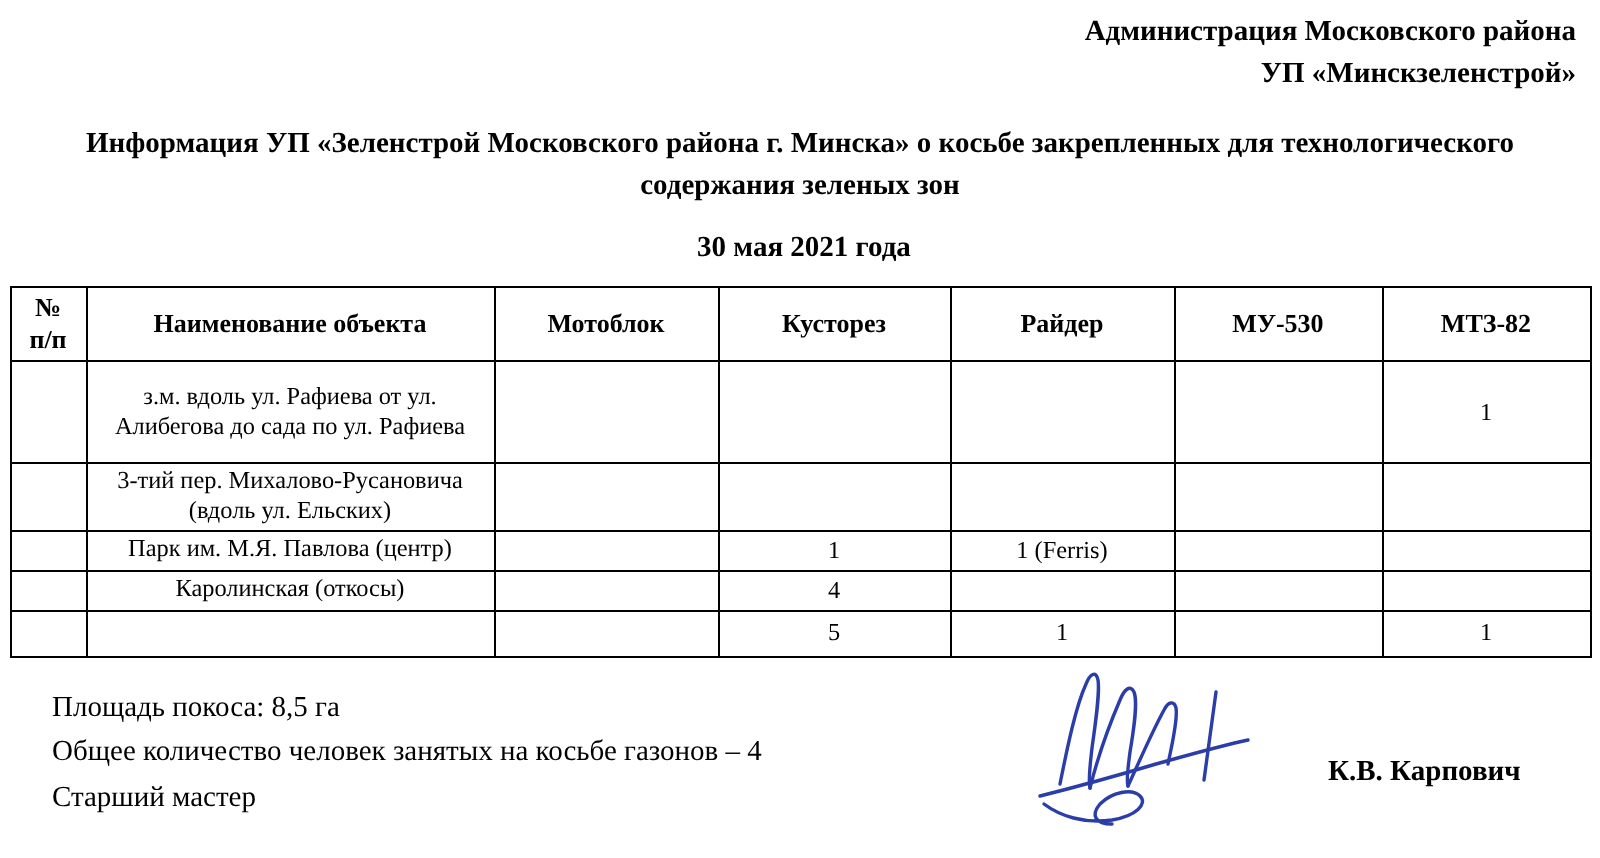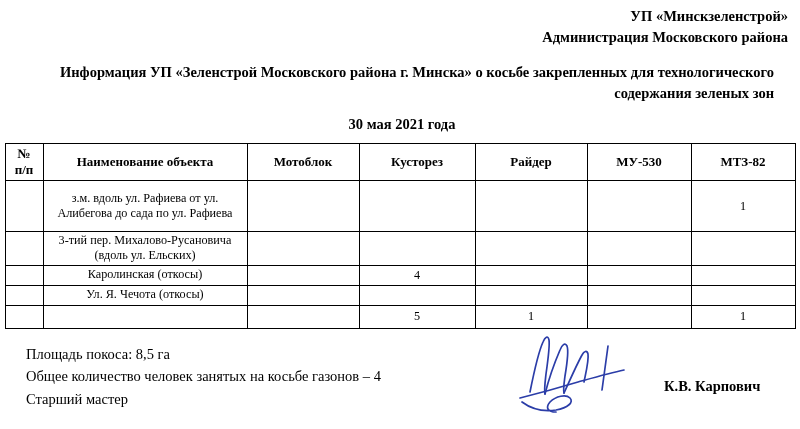"УП «Минскзеленстрой»" span.header-line { order: before "Администрация Московского района" -> after "Администрация Московского района" }
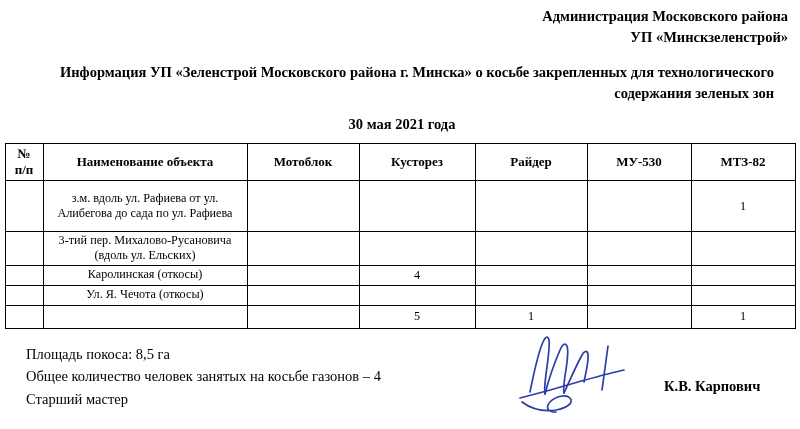"Информация УП «Зеленстрой Московского" .intro { text-align: right -> center }
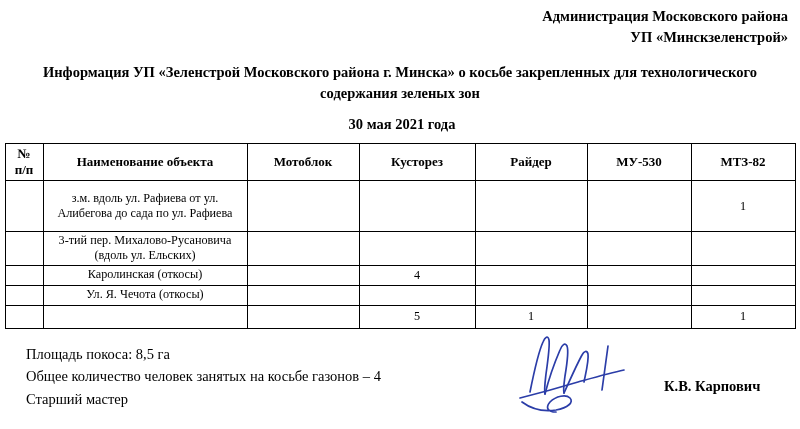"Парк им. М.Я. Павлова (центр)" tr.r3 { html: none -> <tr> <td></td> <td>Парк им. М.Я. Павлова (центр)</td> <td></td> <td>1</td> <td>1 (Ferris)</td> <td></td> <td></td> </tr> }
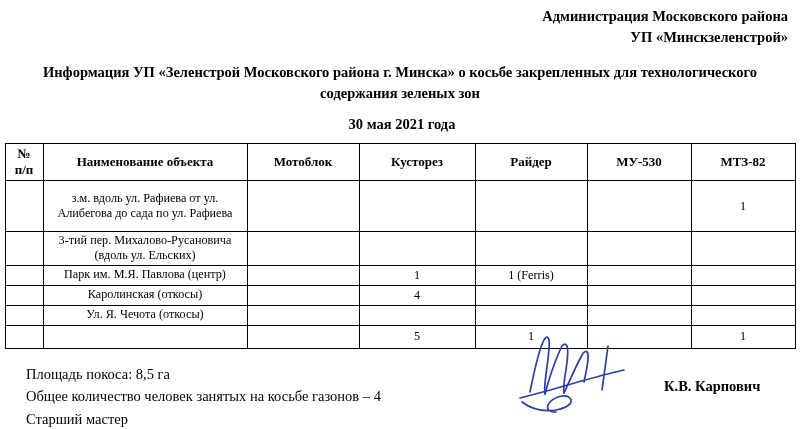"Ул. Я. Чечота (откосы)" tr.r6 { html: <tr> <td></td> <td>Ул. Я. Чечота (откосы)</td> <td></td> <td></td> <td></td> <td></td> <td></td> </tr> -> none }
